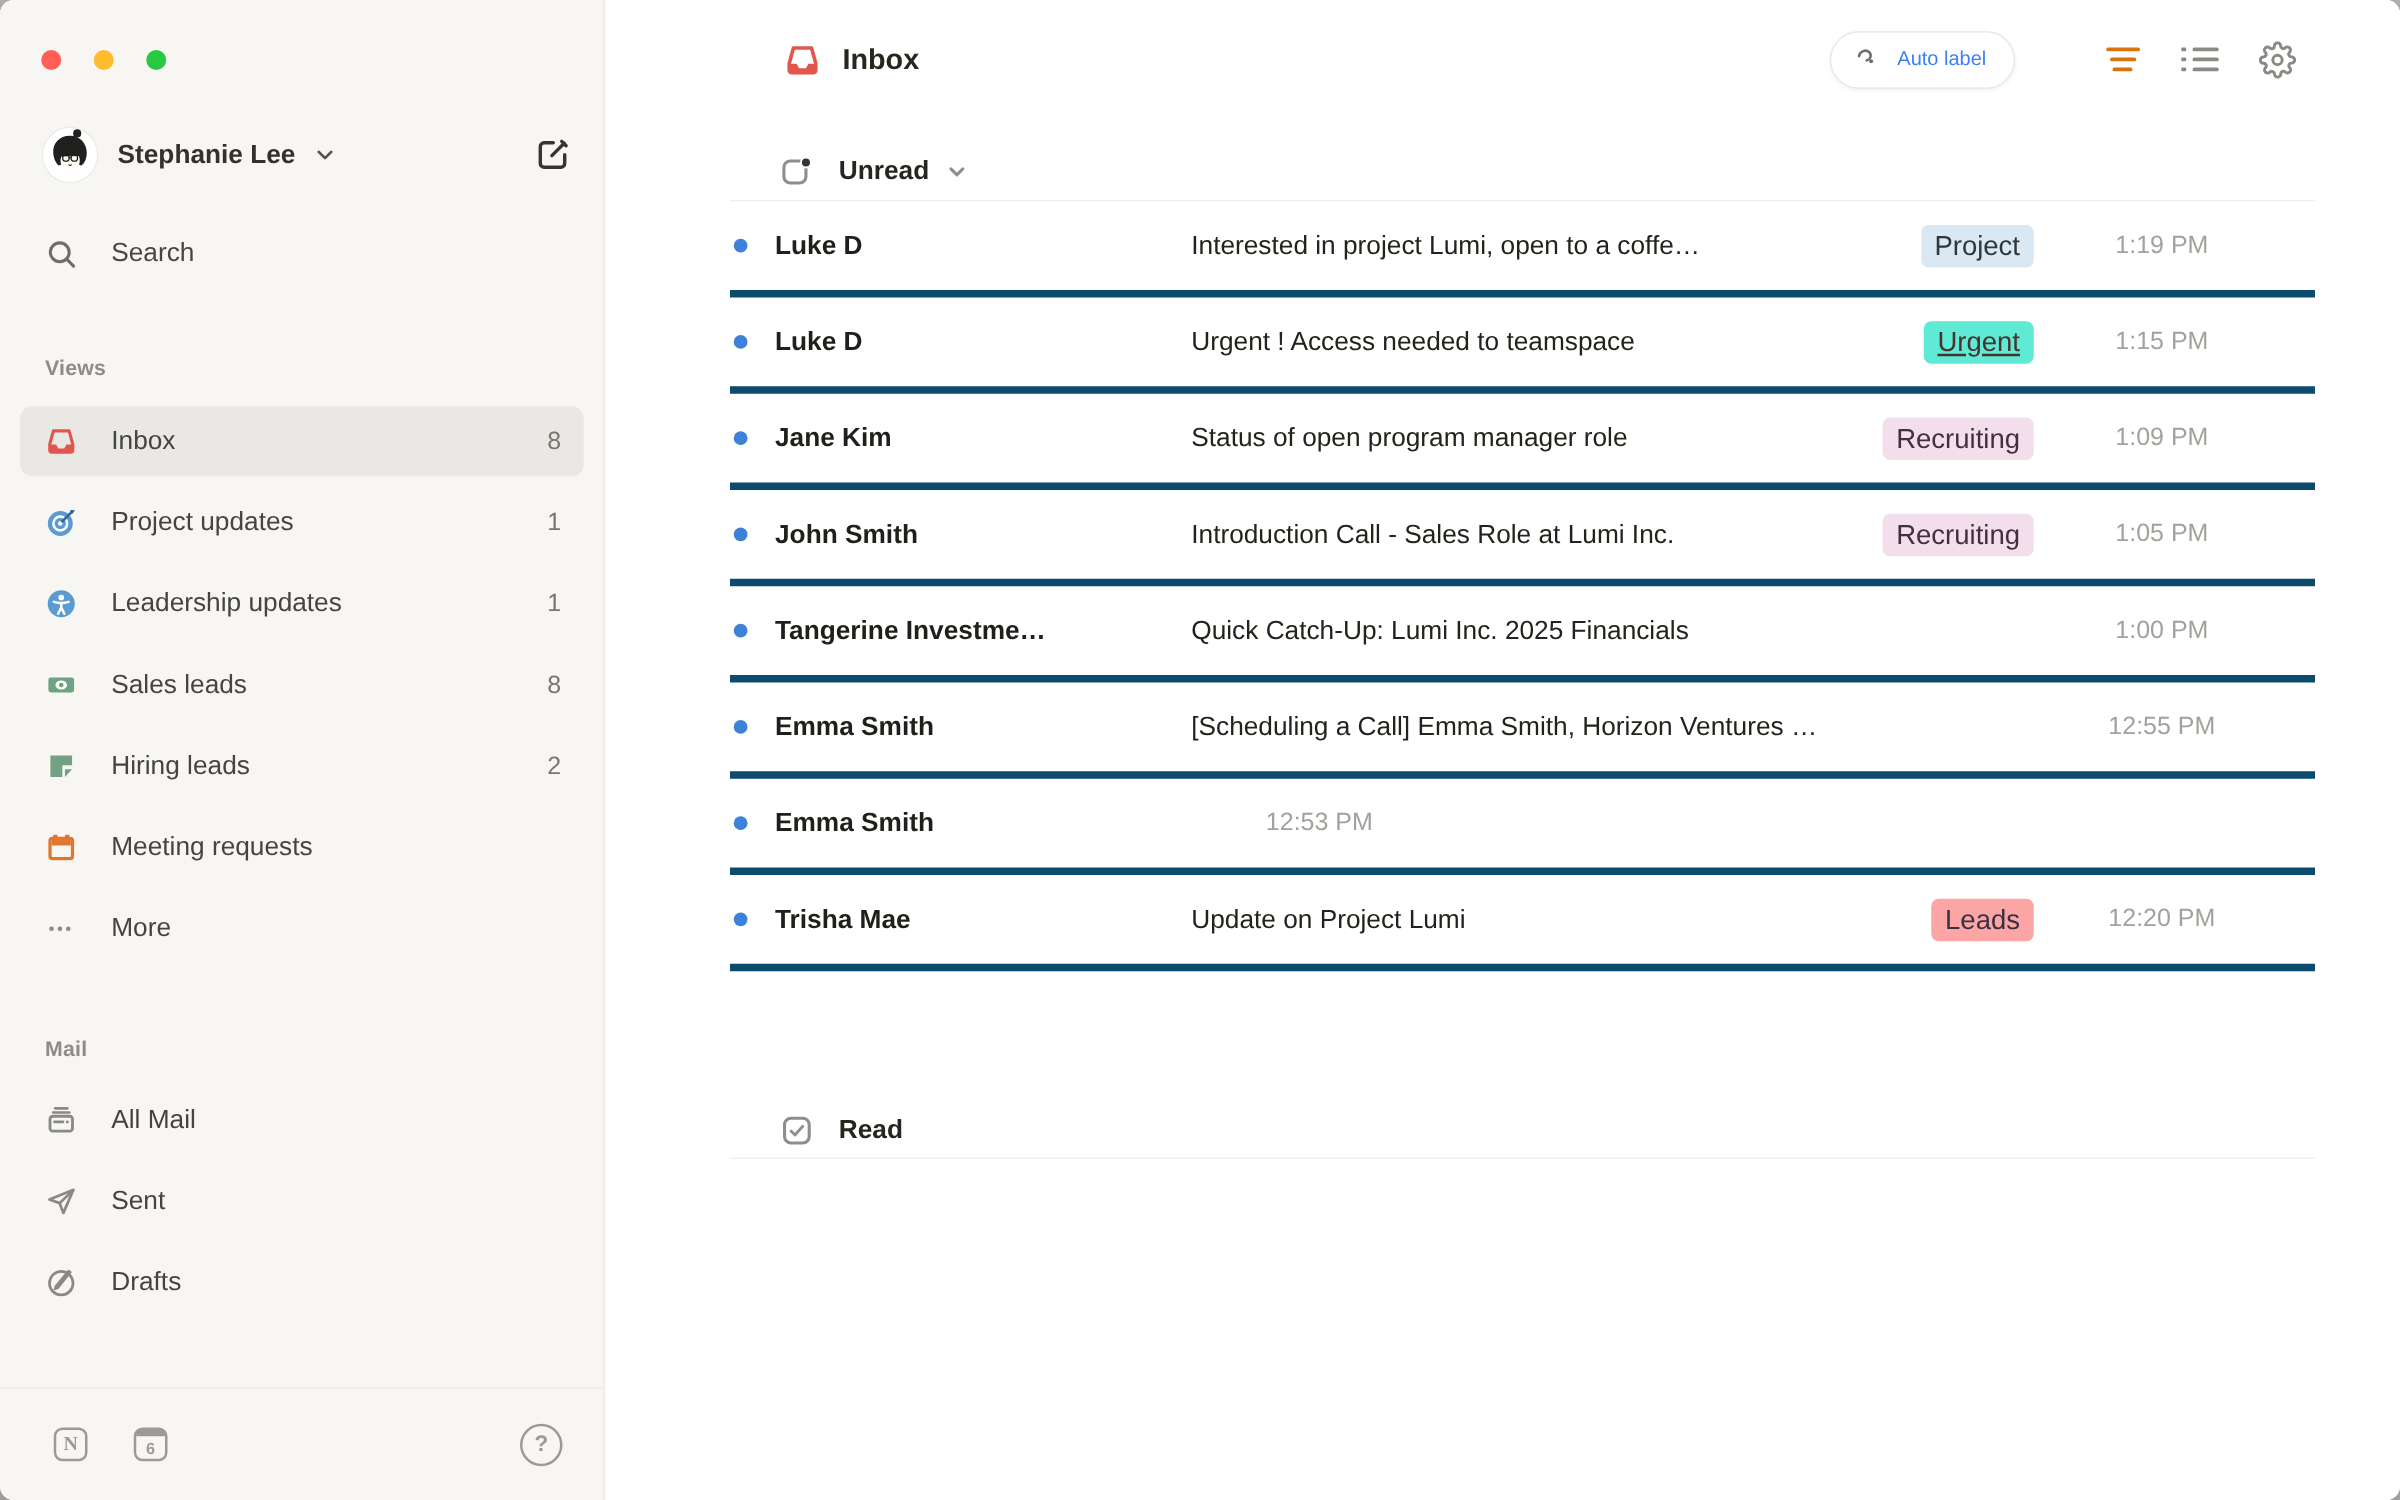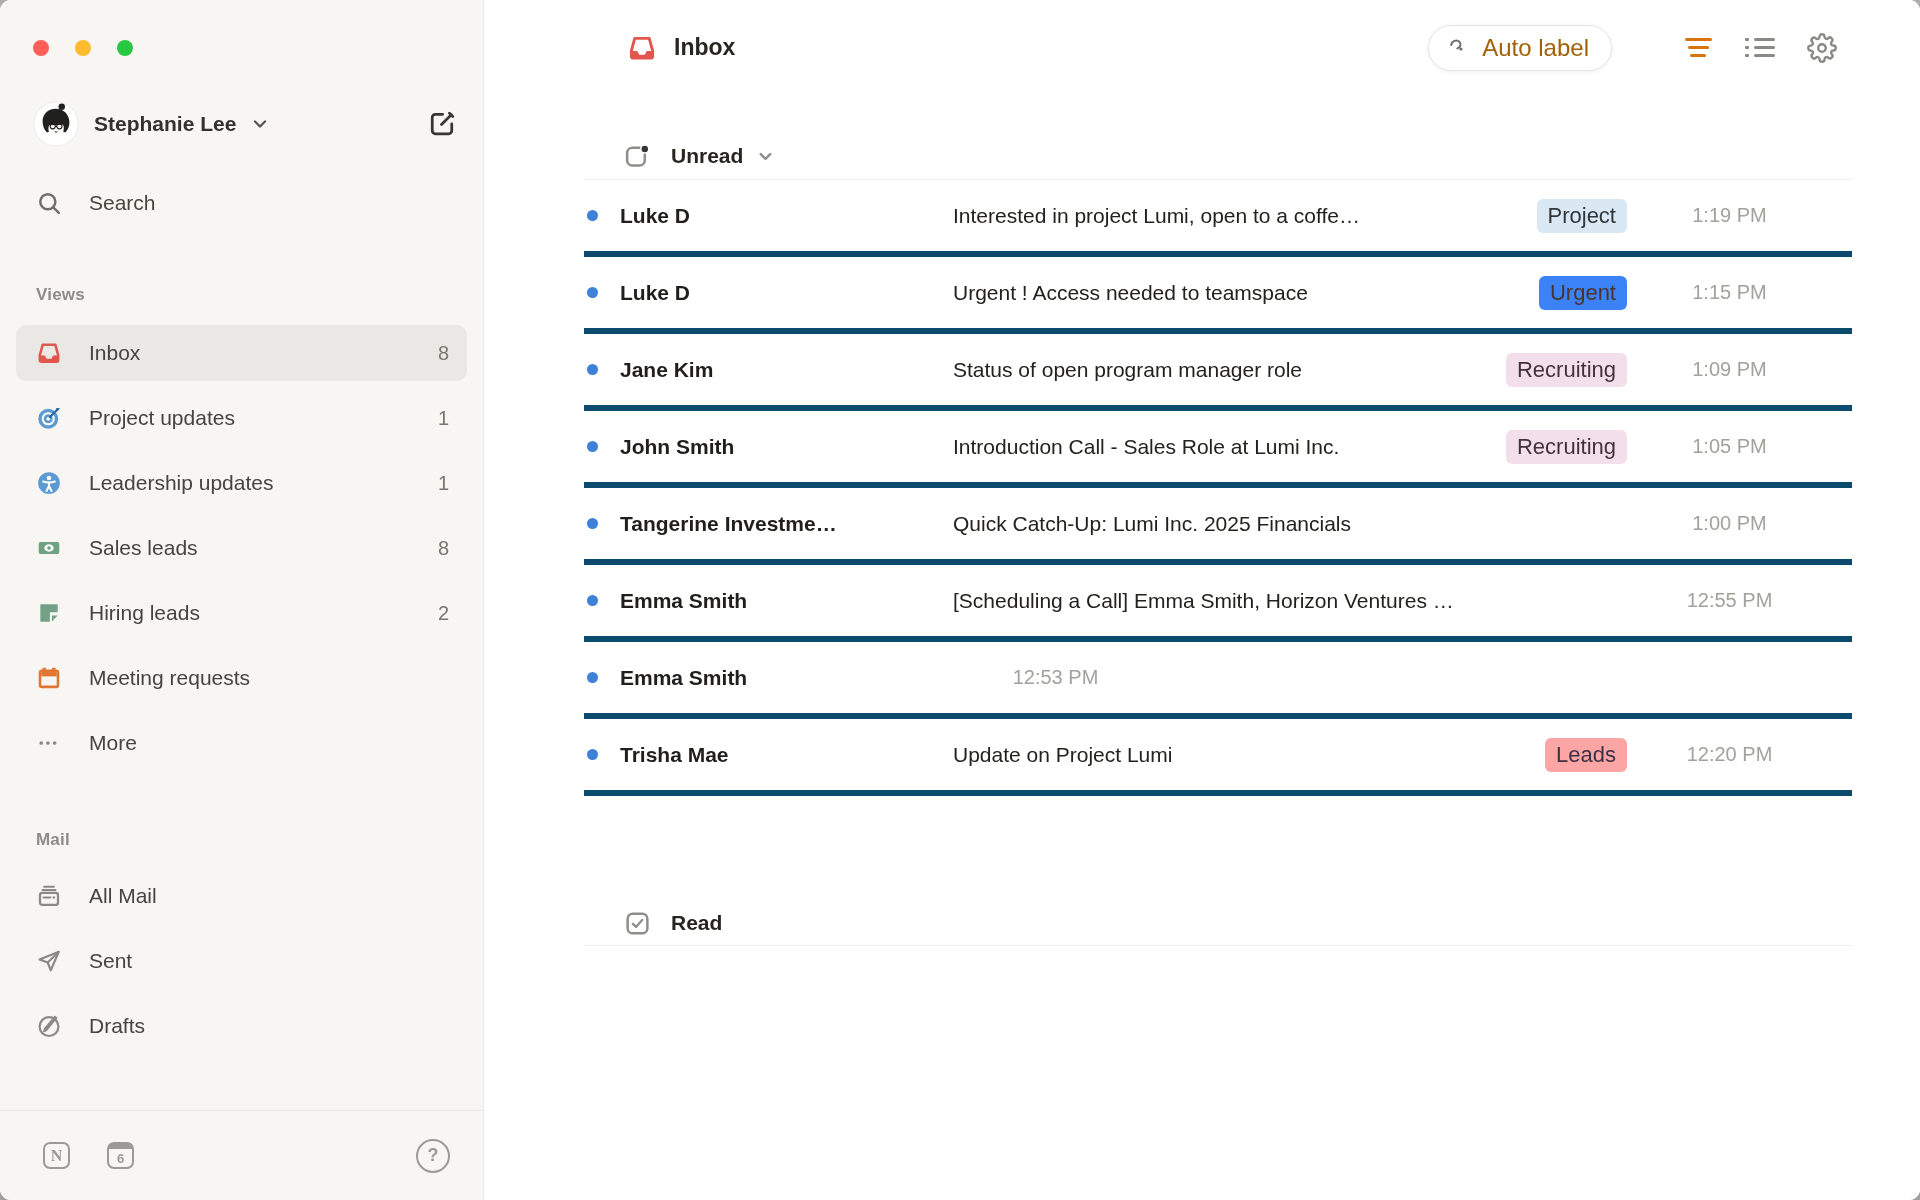"Auto label" .auto-label-text { color: #a16207 -> #3b82f6; font-size: 24px -> 16px }
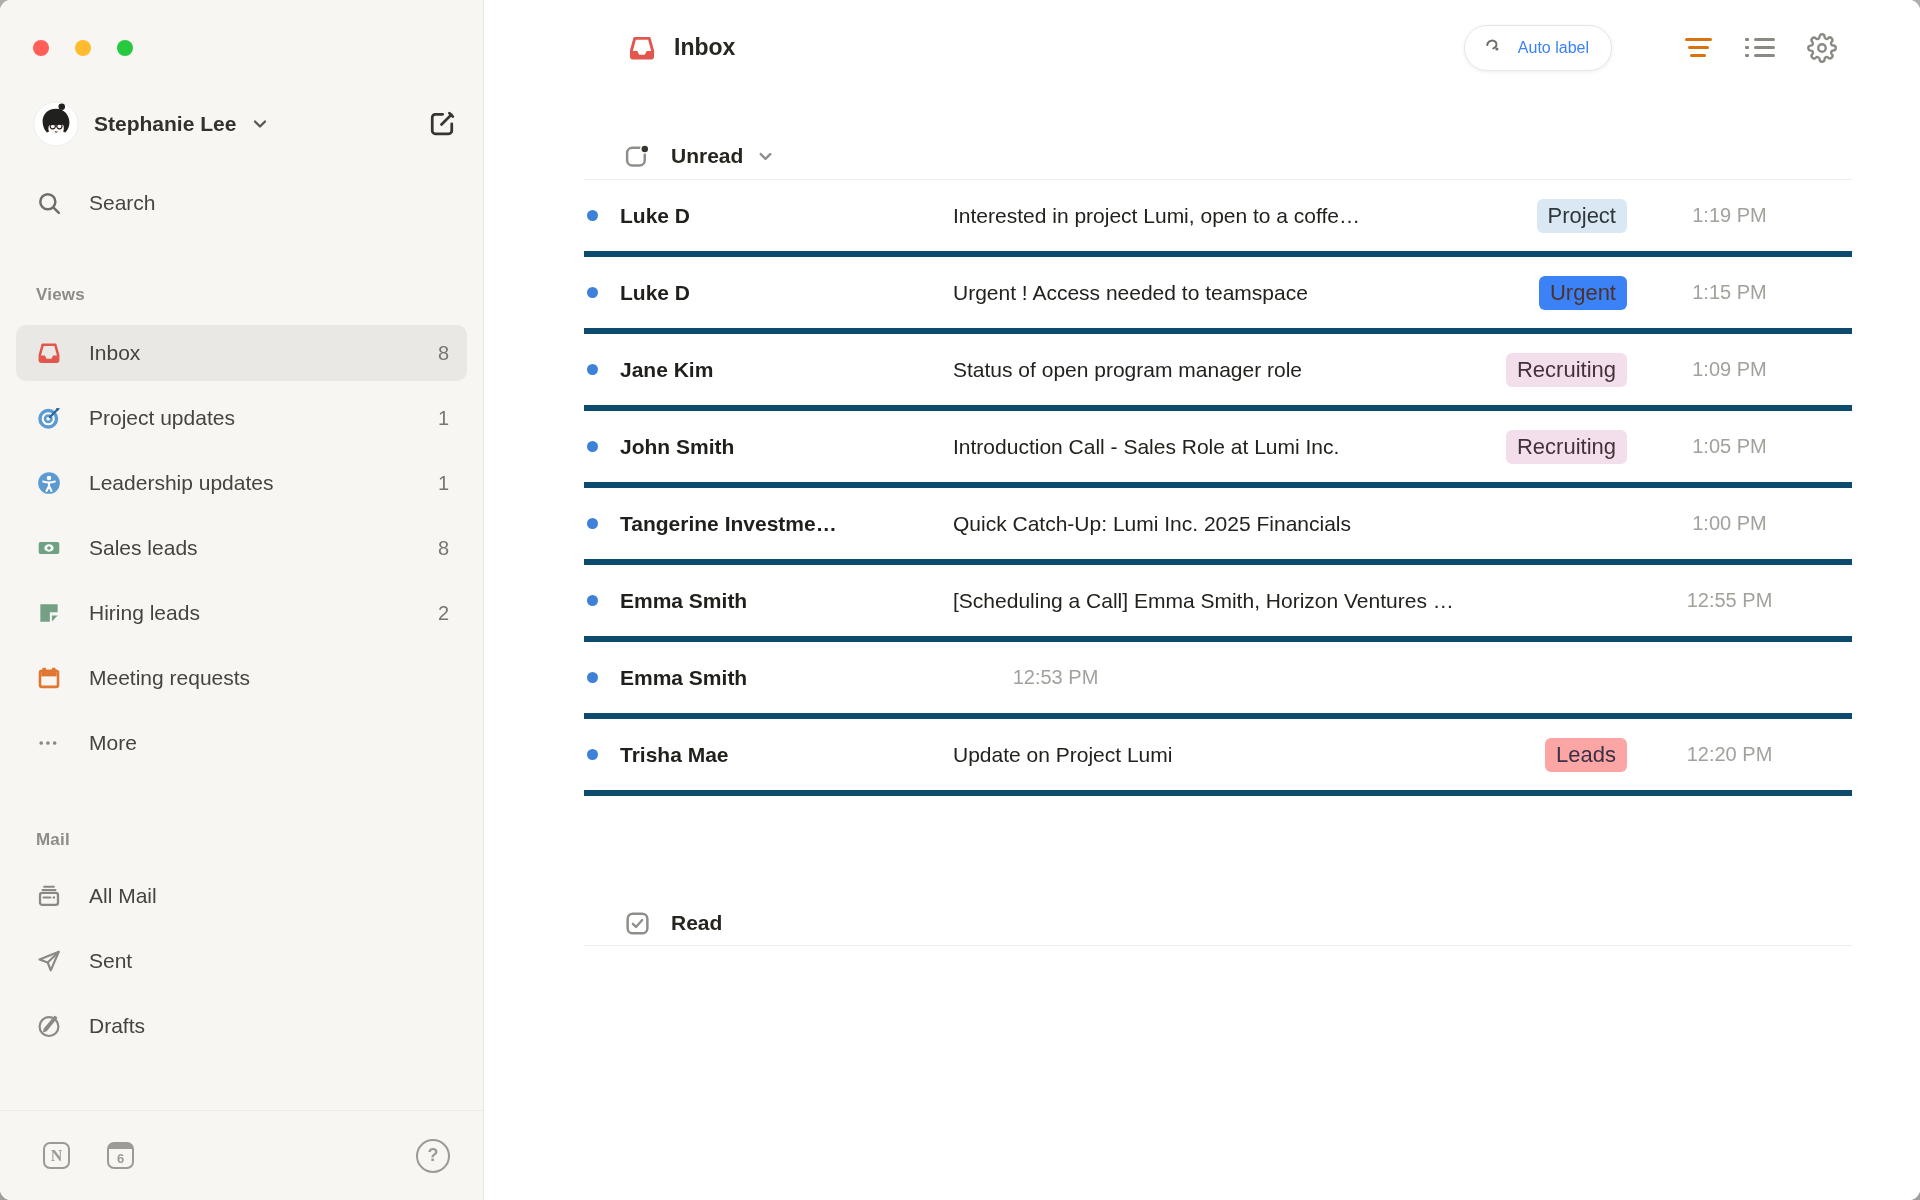"Unread" .group-header { margin-top: 72px -> 53px }
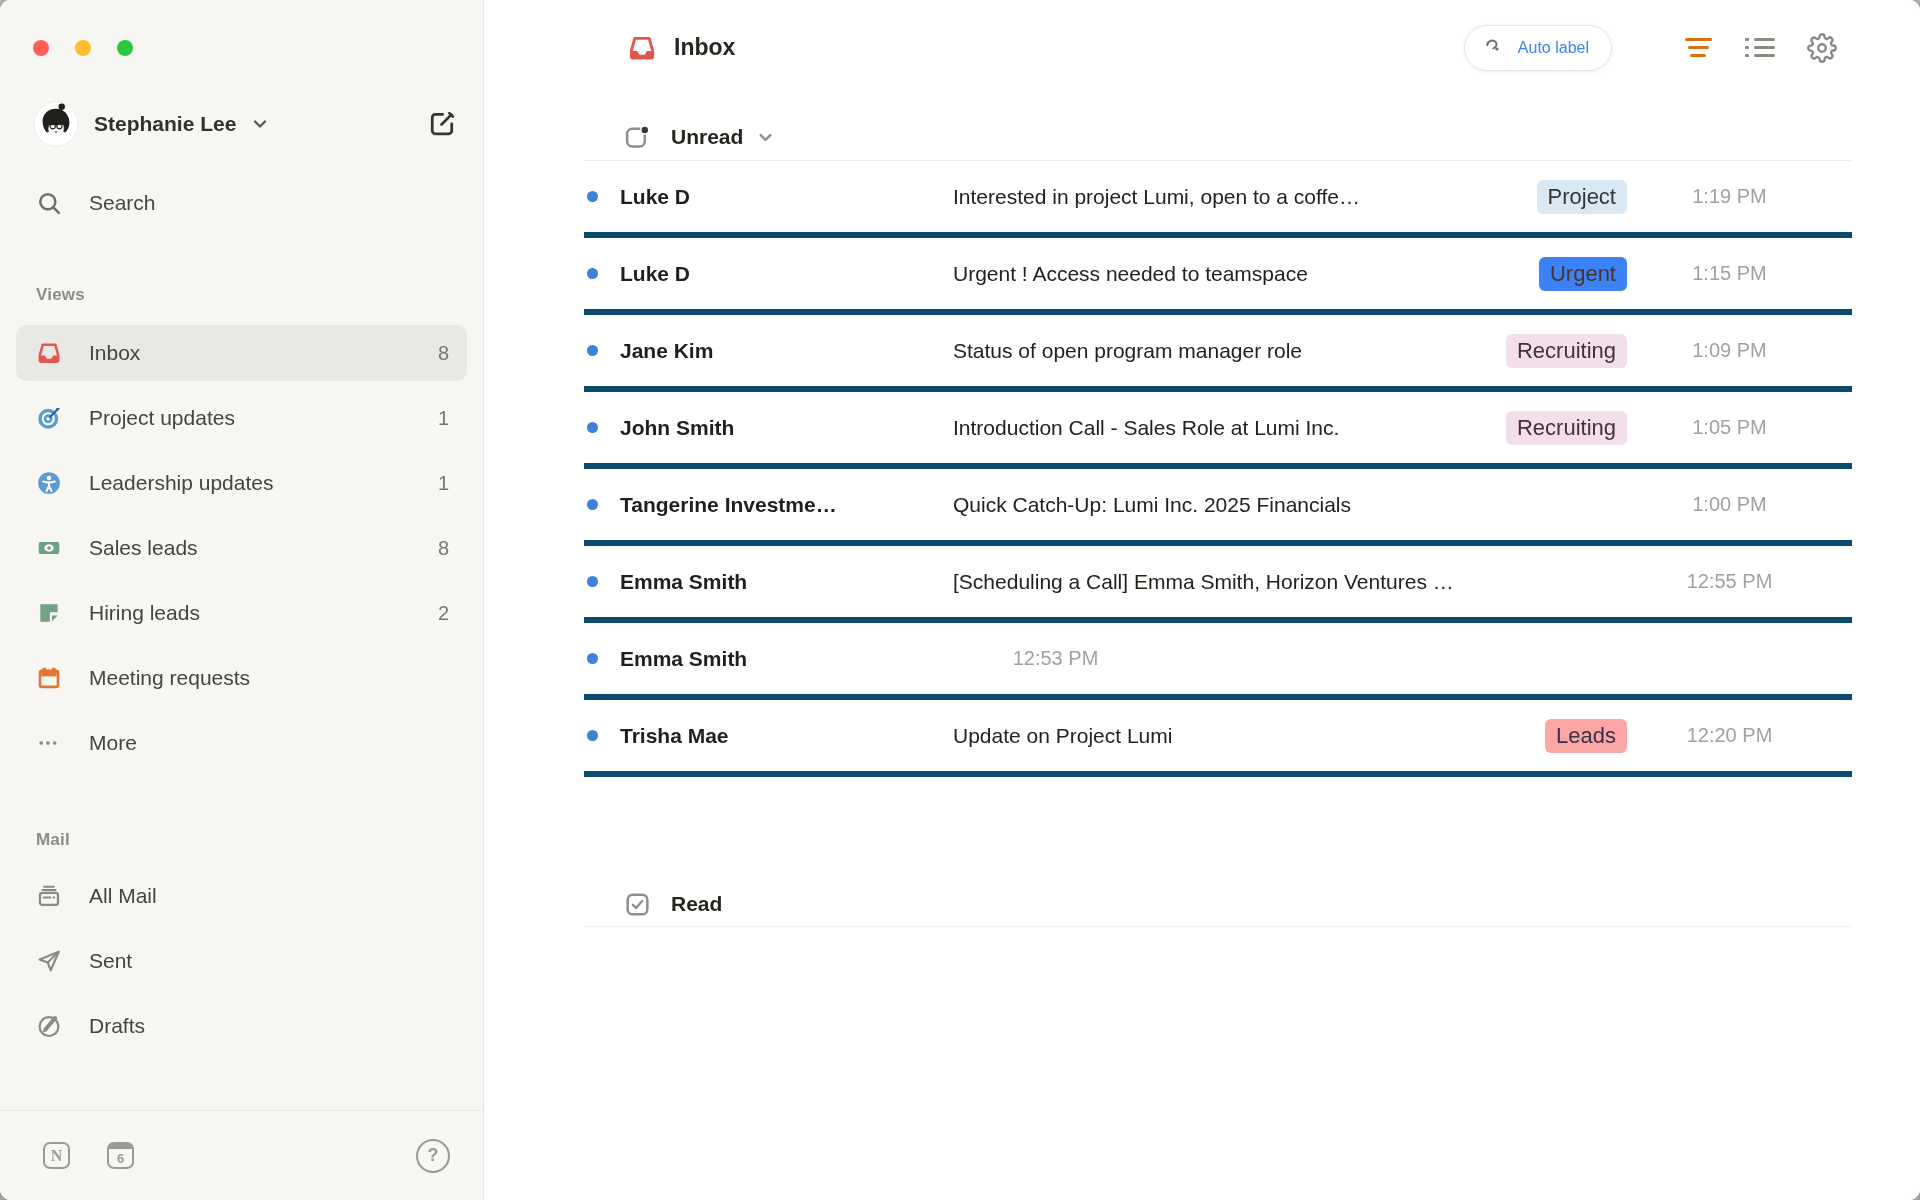"Urgent" span.pill { background: #3b82f6 -> #5eead4; text-decoration: none -> underline }
